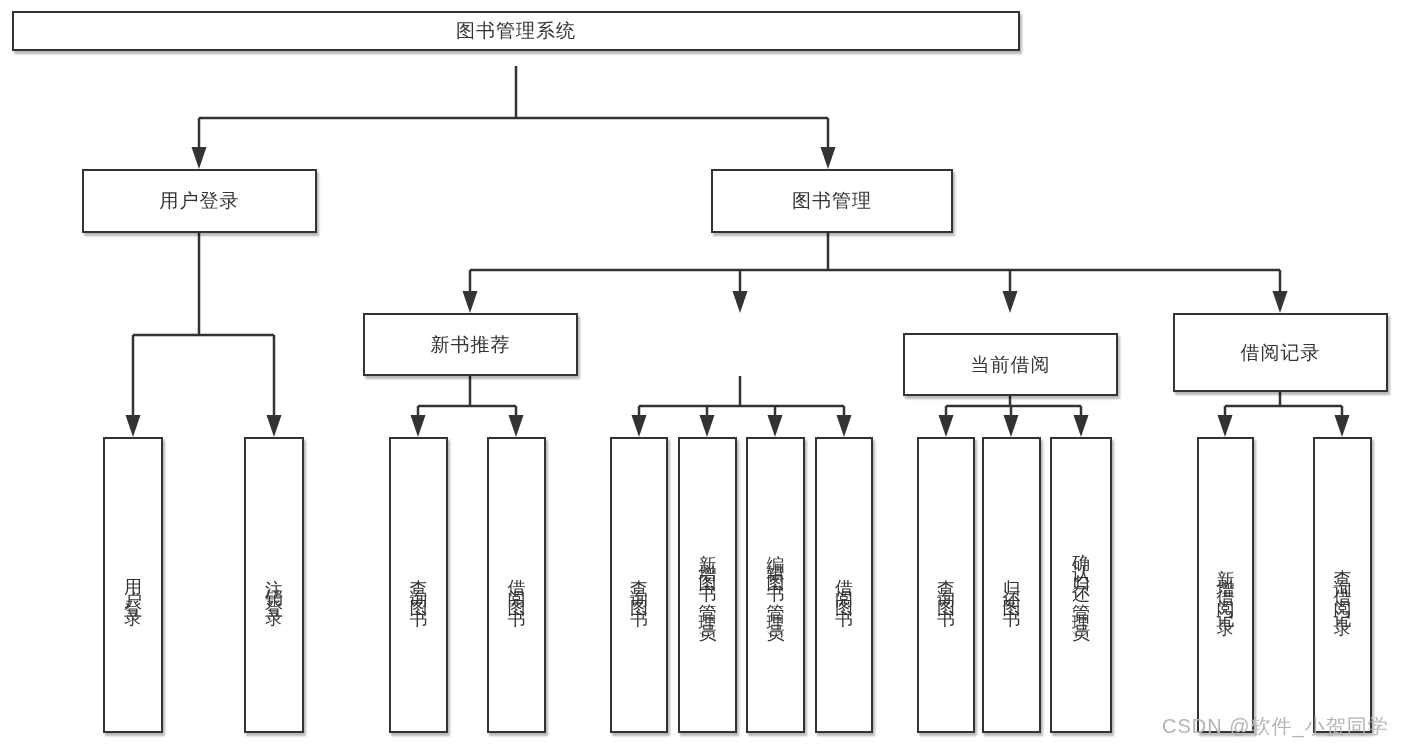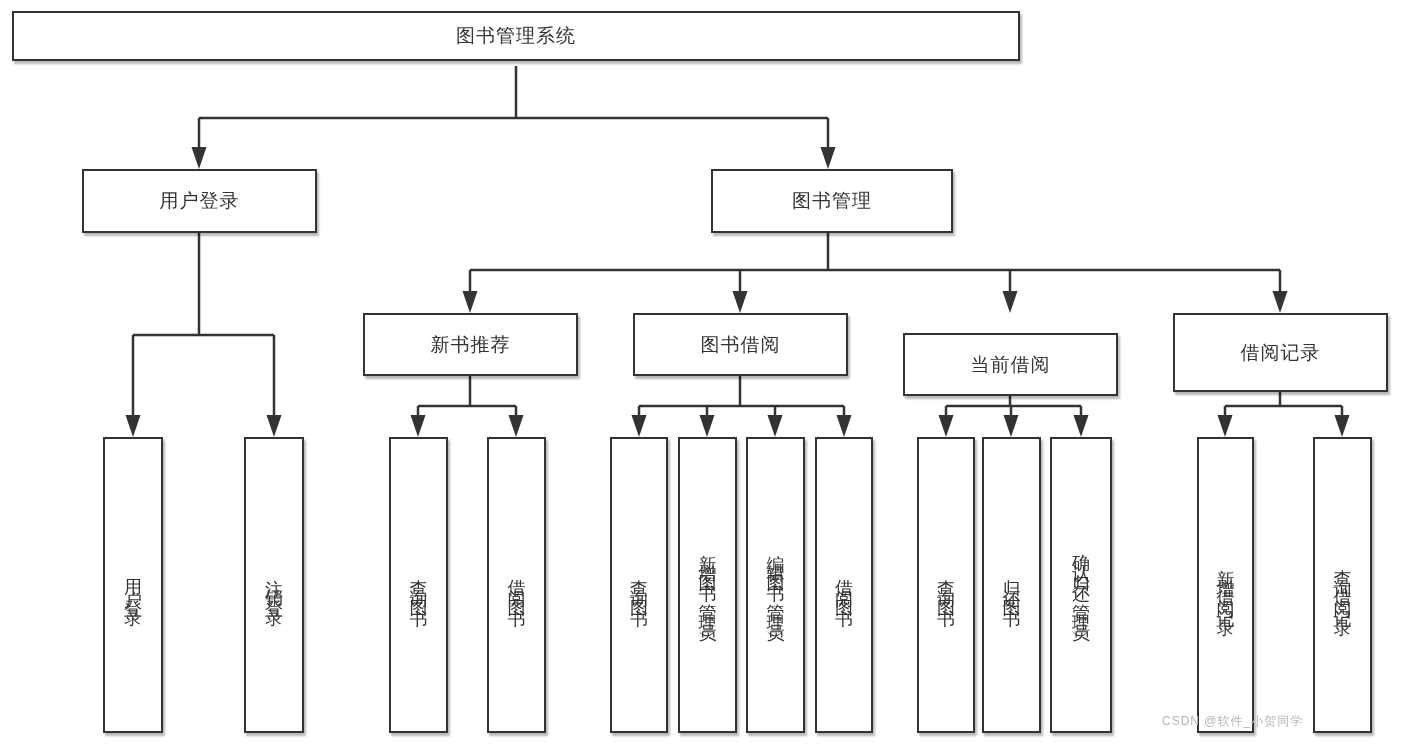"图书管理系统" div.box { height: 50px -> 40px }
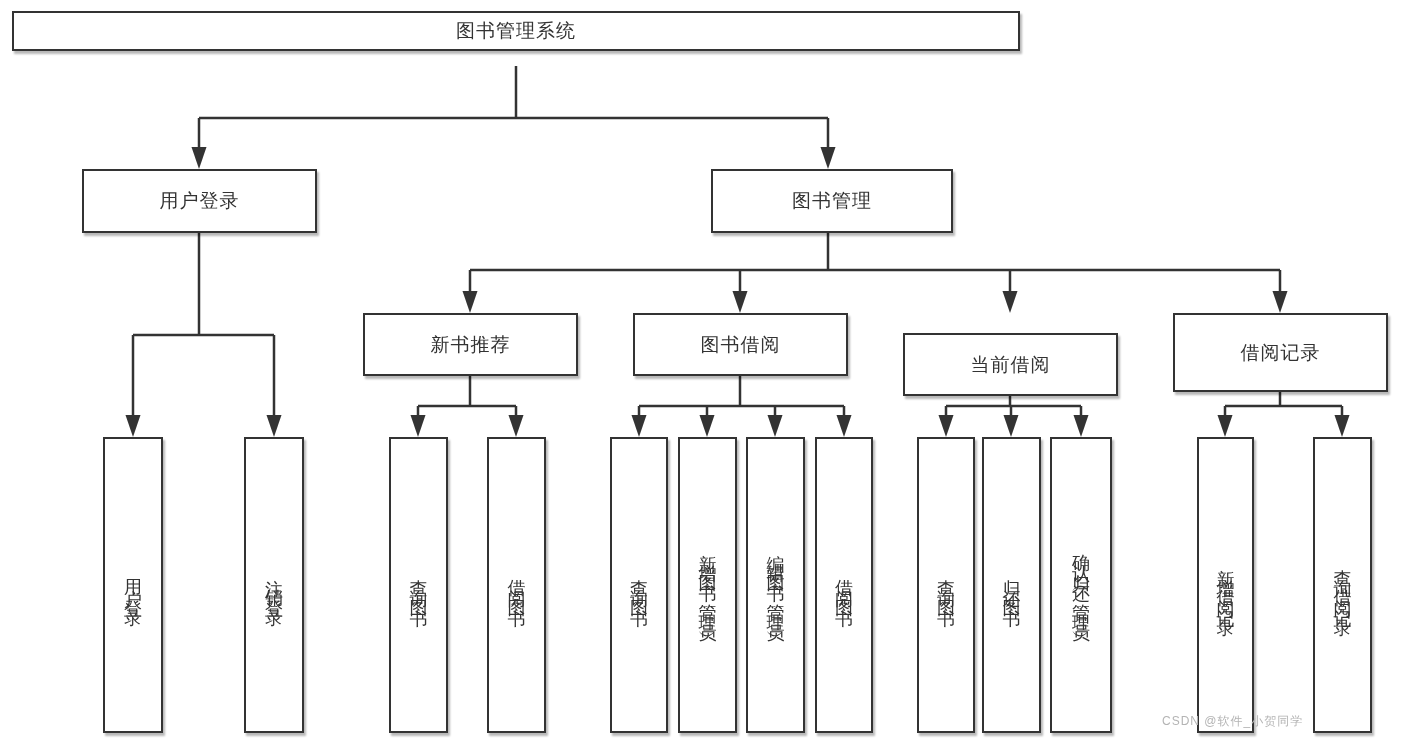"图书借阅" div.box { html: <div> <span>图书借阅</span> </div> -> none }
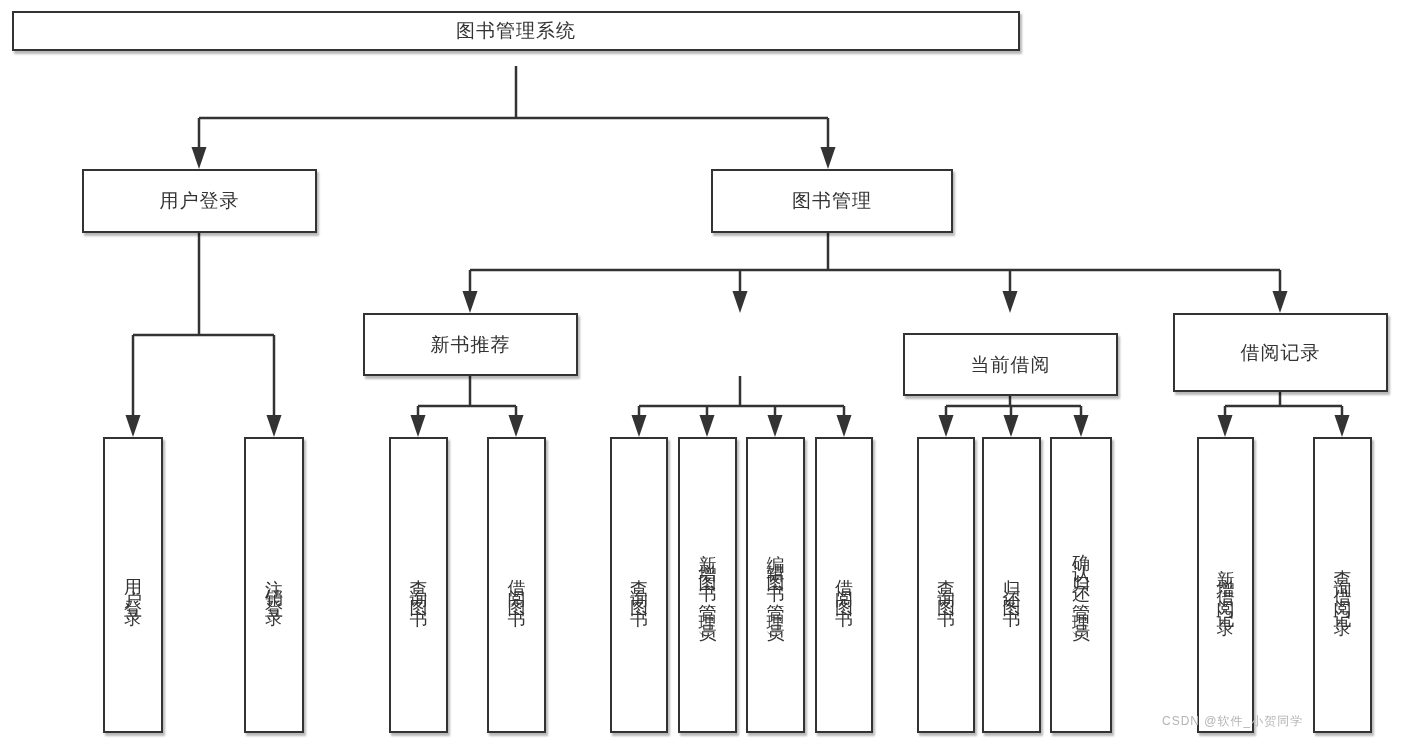"CSDN @软件_小贺同学" .watermark { font-size: 12px -> 20px }
